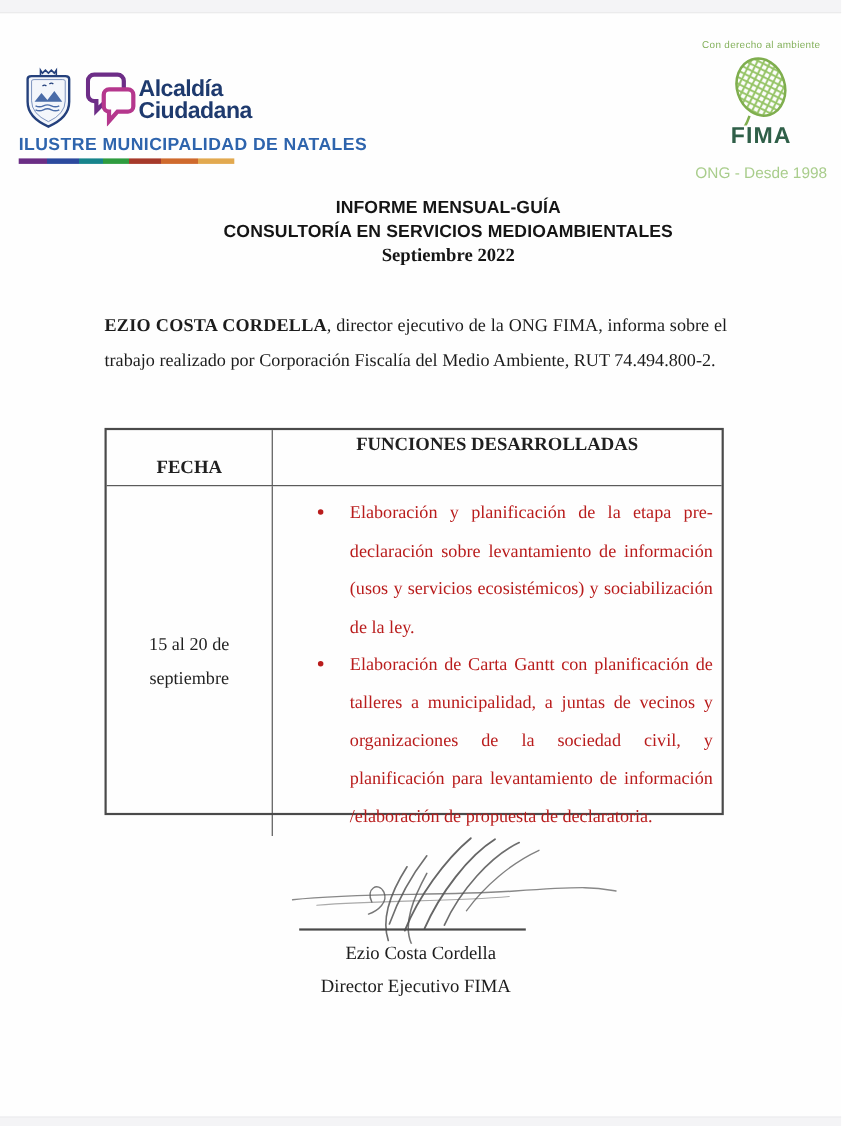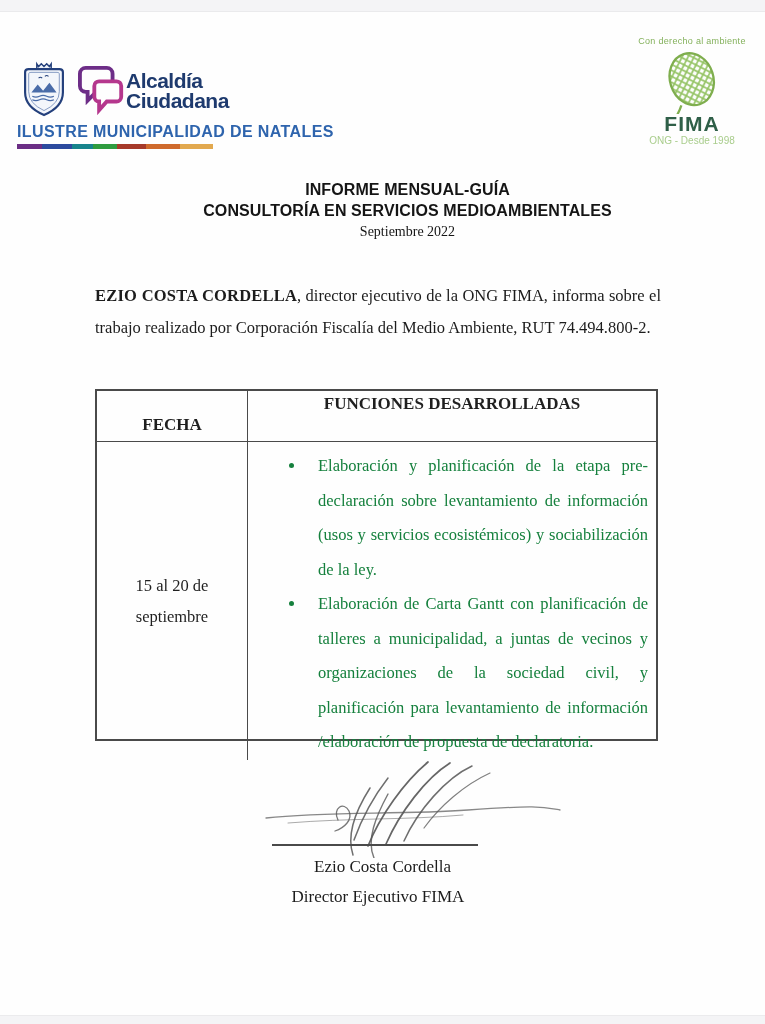"ONG - Desde 1998" .fima-sub { font-size: 10px -> 14px; margin-top: 1px -> 15px }
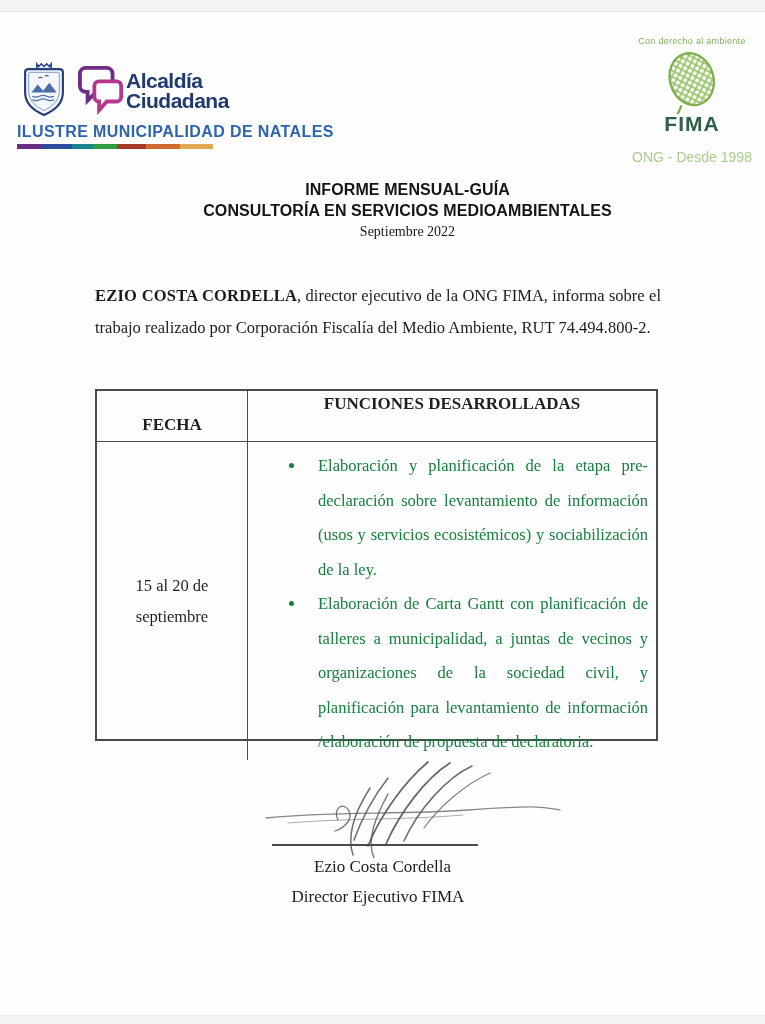"Septiembre 2022" .doc-title .t-serif { font-size: 14px -> 17px; font-weight: normal -> bold }
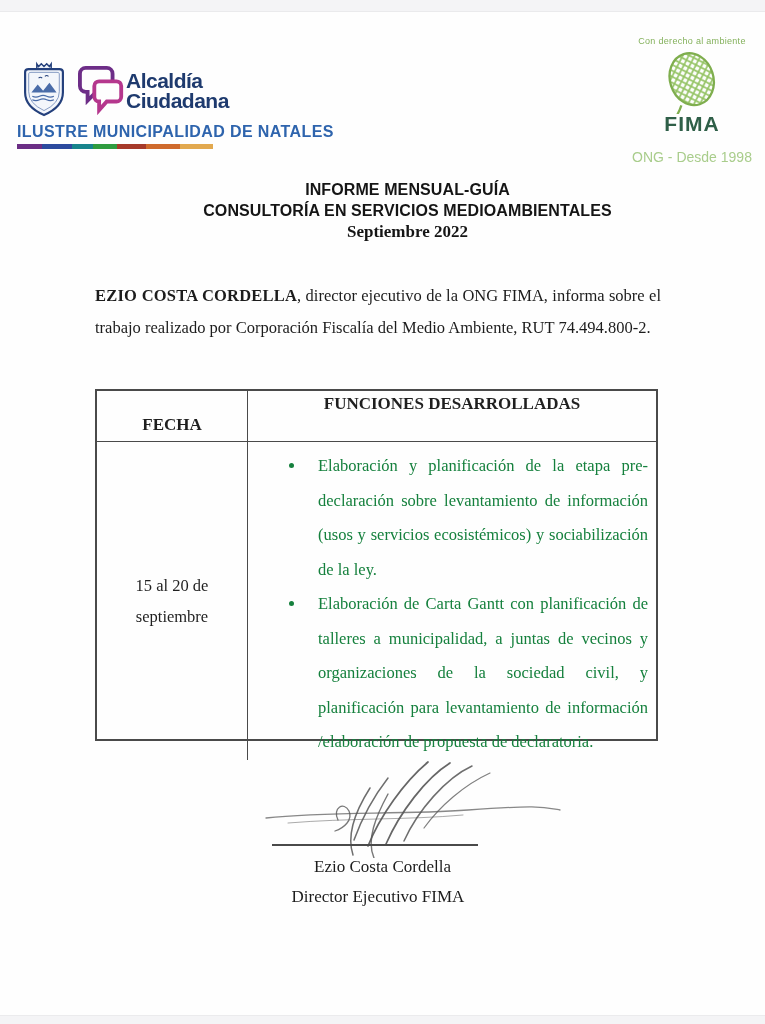"Elaboración y planificación de la" .func-list li { color: #15803d -> #b91c1c }
